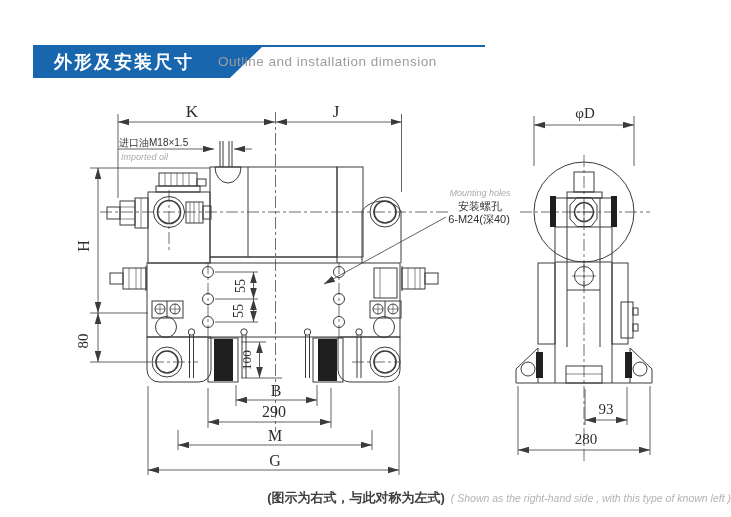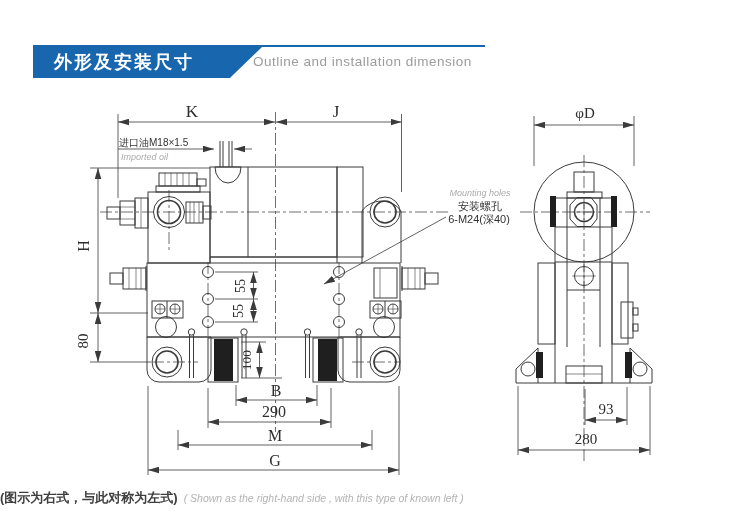"Outline and installation dimension" #title-en { margin-left: 35px -> none }
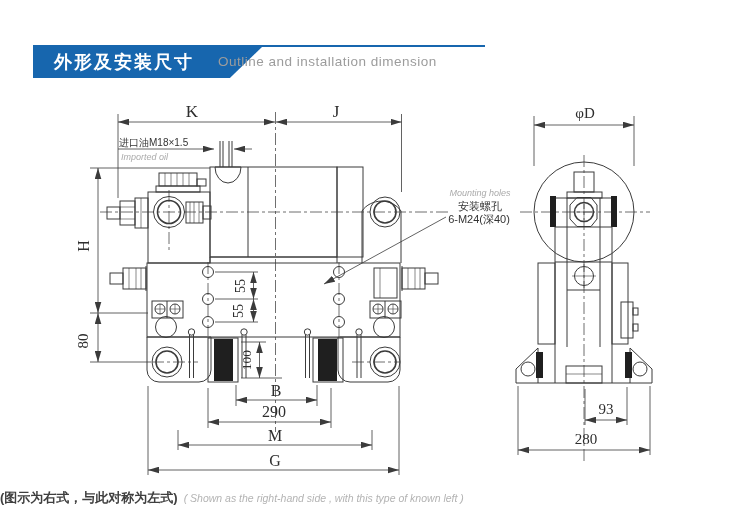"(图示为右式，与此对称为左式) ( Shown as the" #caption { text-align: left -> right }
